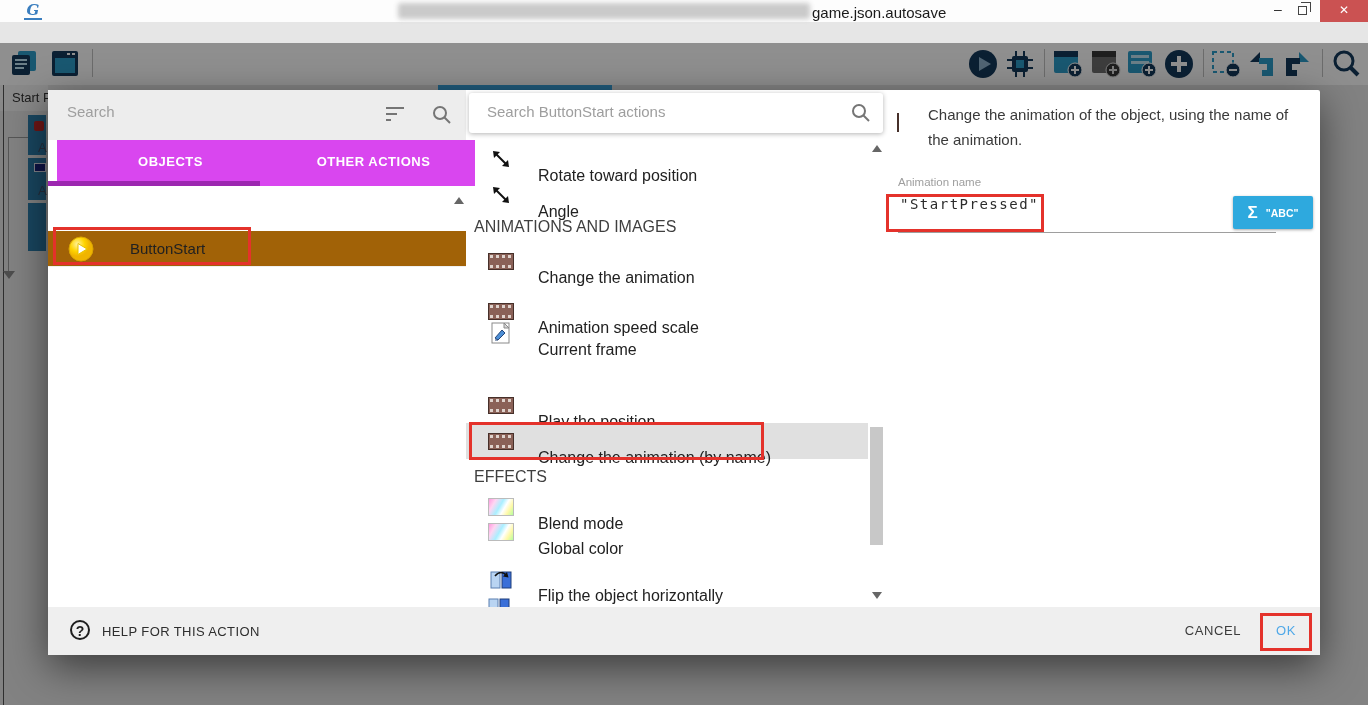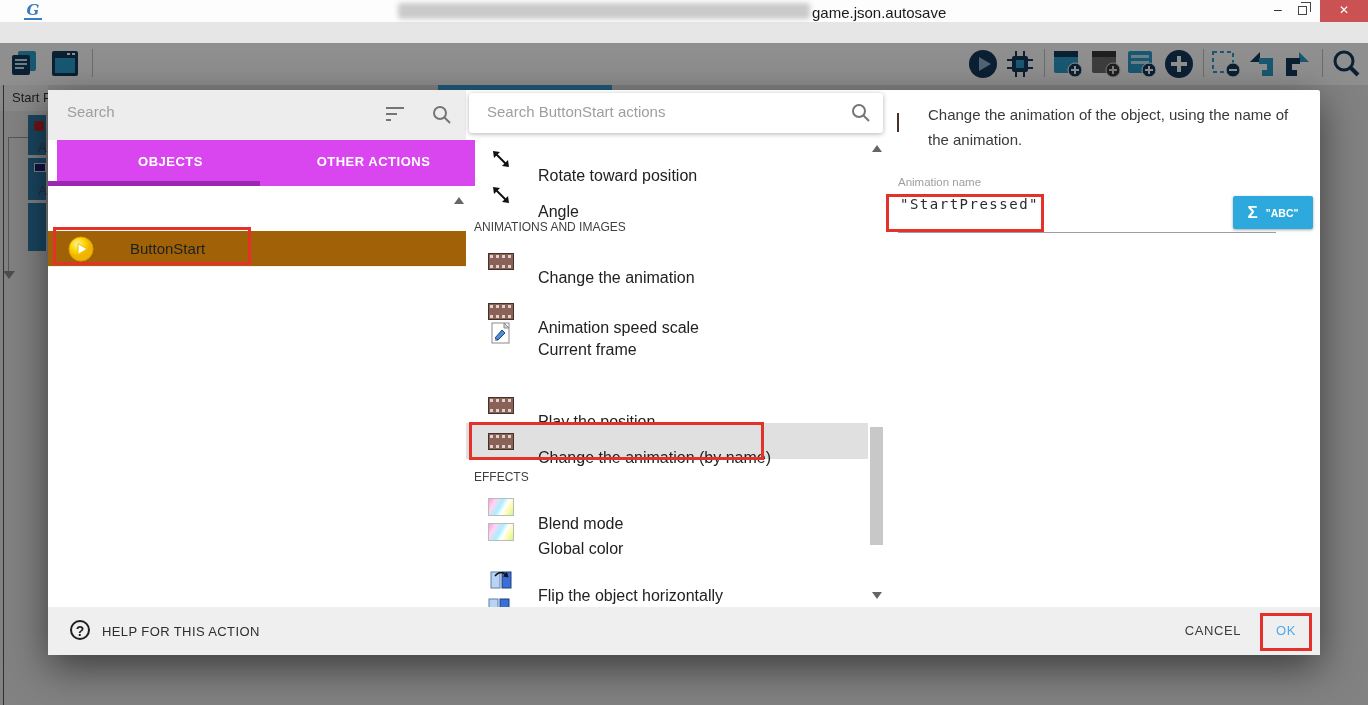"ANIMATIONS AND IMAGES" .ahead { font-size: 12px -> 16px }
